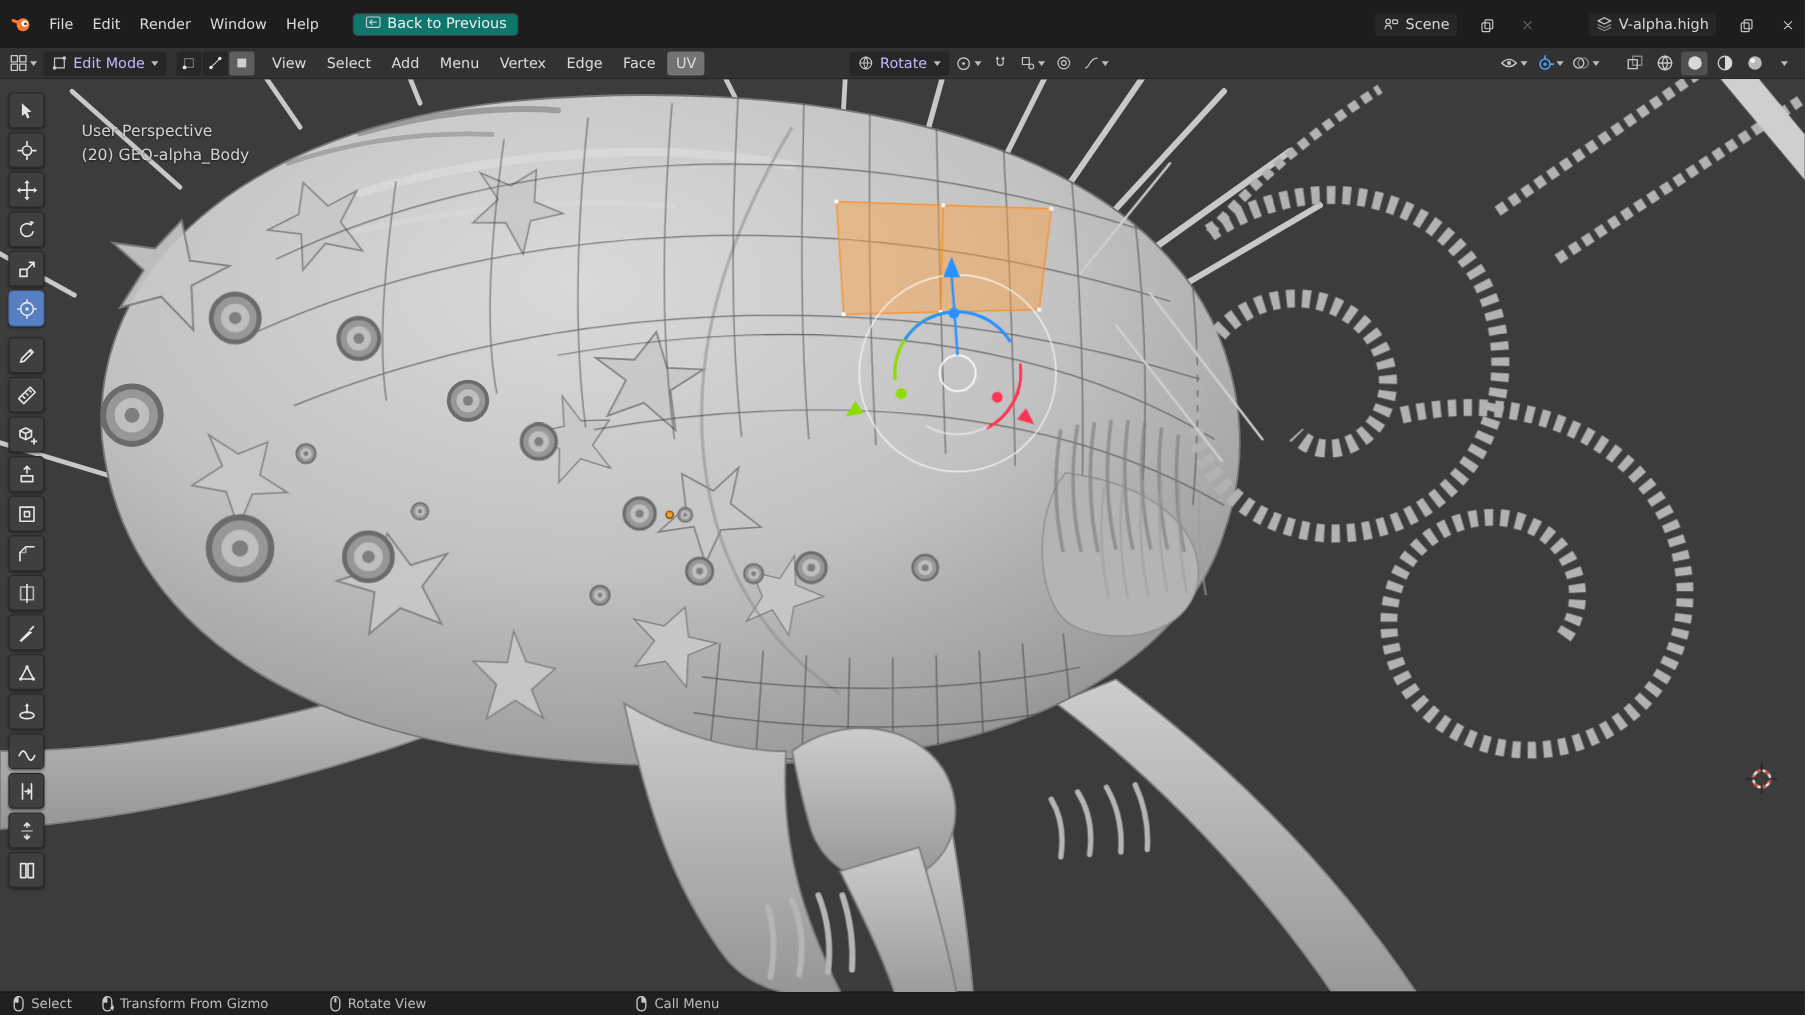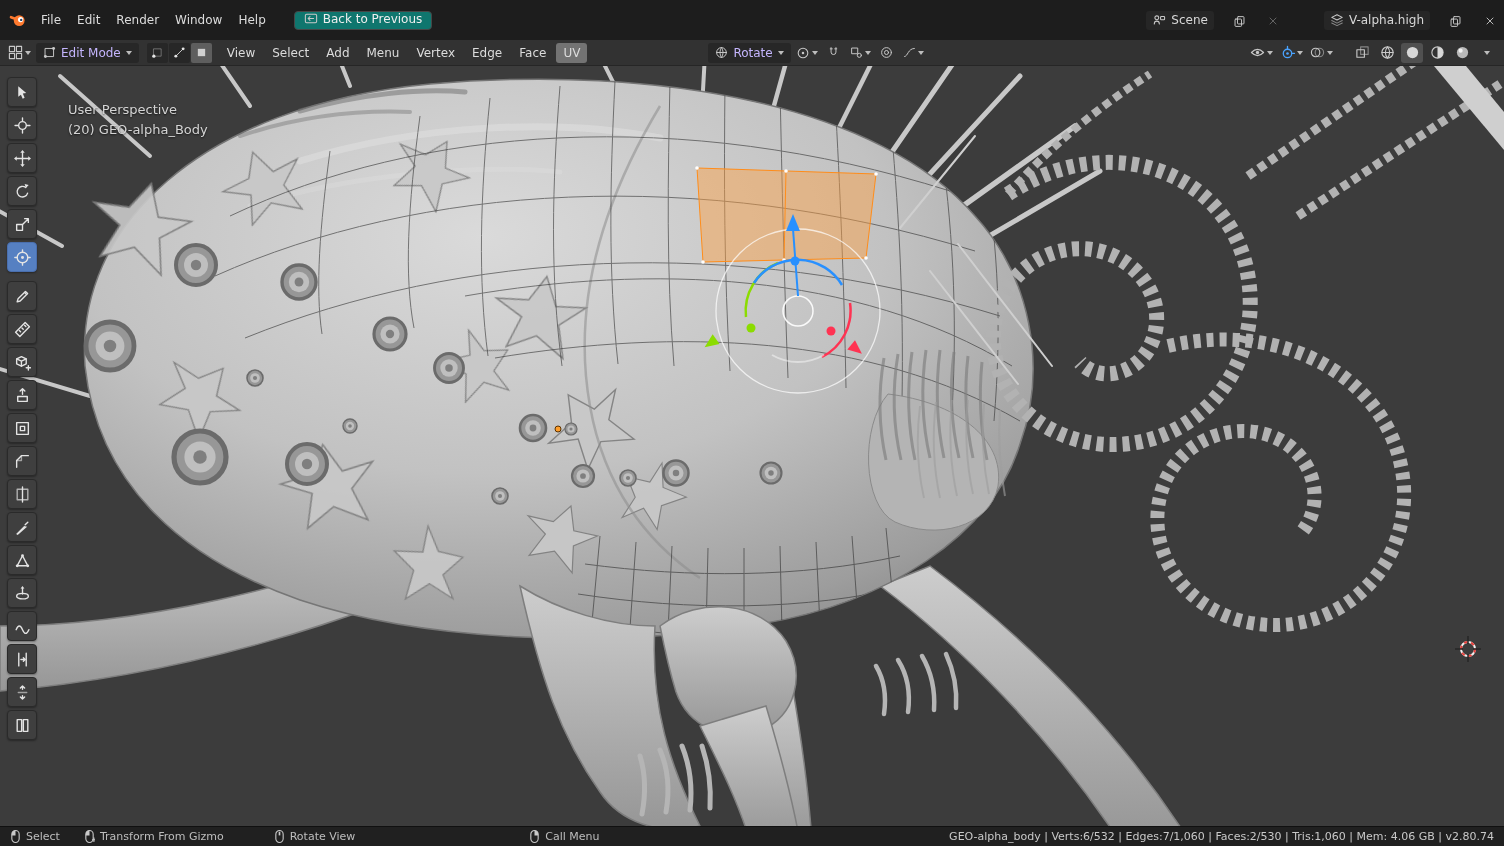"GEO-alpha_body | Verts:6/532 |" div.stats { html: <div>GEO-alpha_body | Verts:6/532 | Edges:7/1,060 | Faces:2/530 | Tris:1,060 | Mem: 4.06 GB | v2.80.74</div> -> none }
